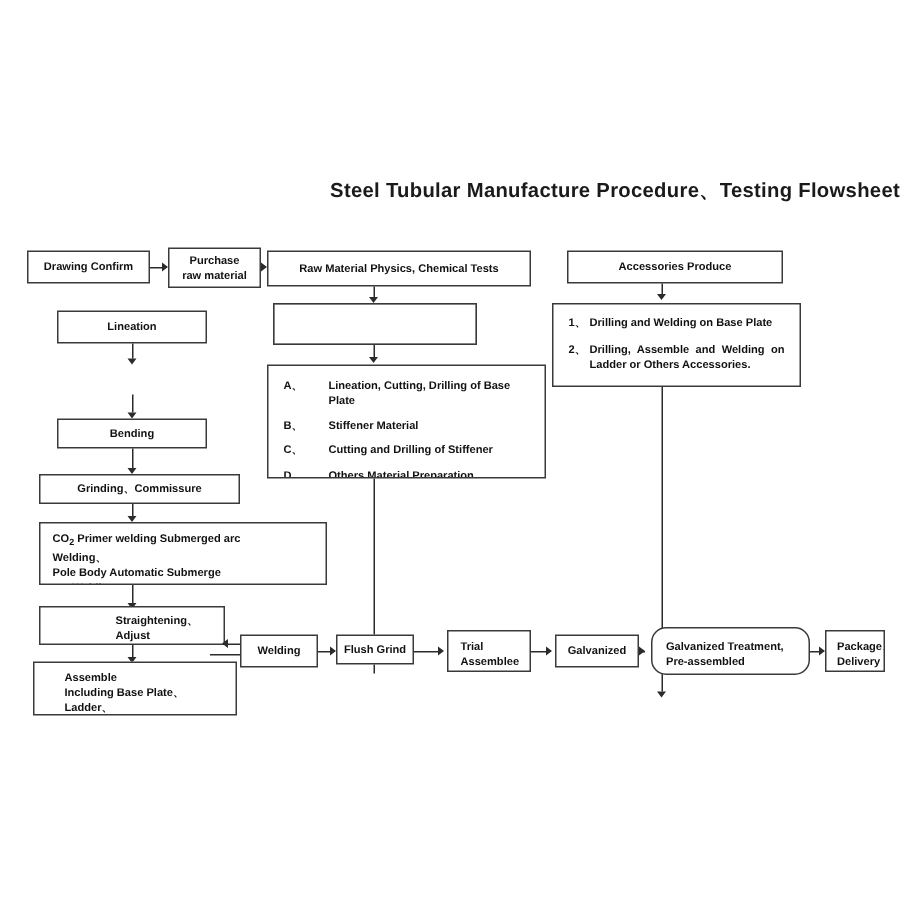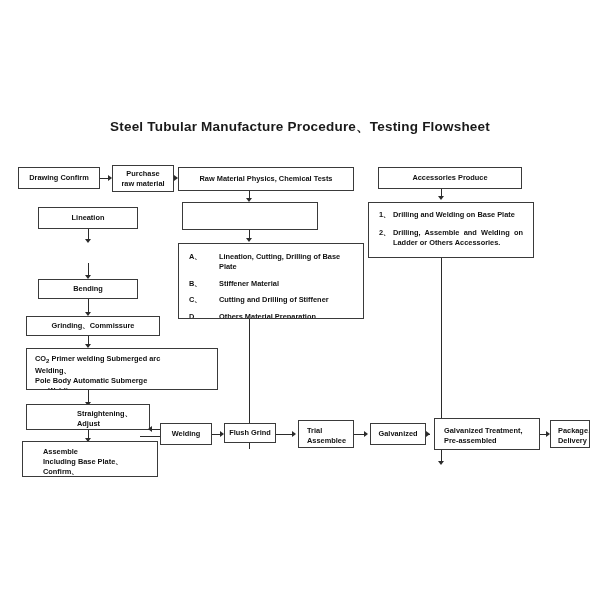"Steel Tubular Manufacture" .title { text-align: center -> right }
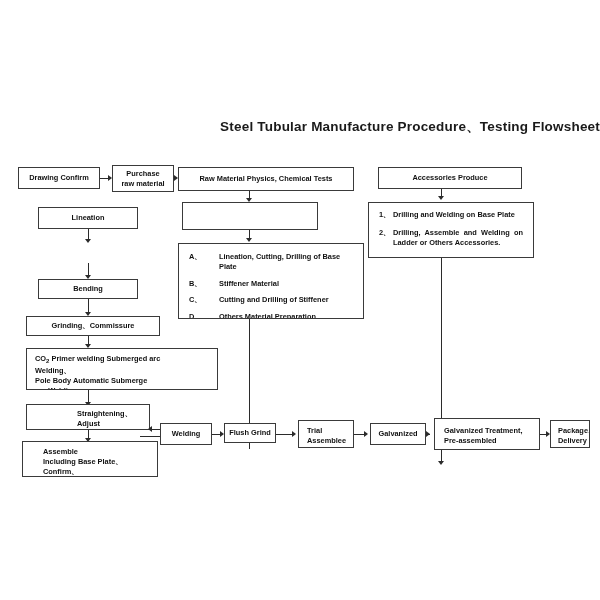"Galvanized Treatment," div.box { border-radius: none -> 10px }
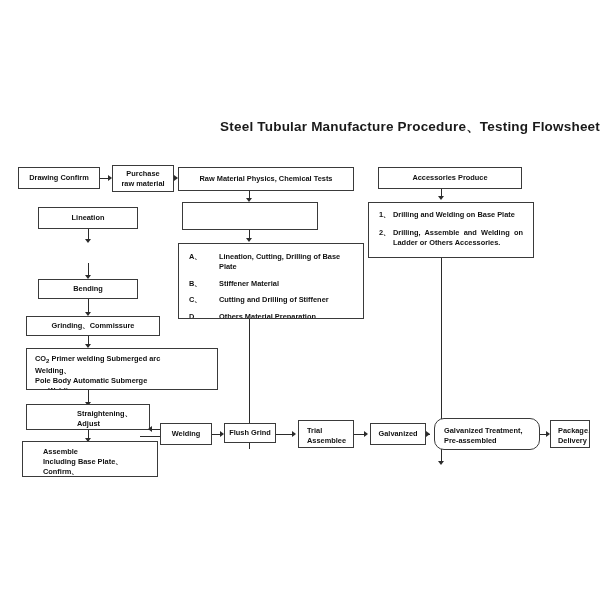"Including Base Plate、Confirm、" div { text: Confirm -> Ladder }
